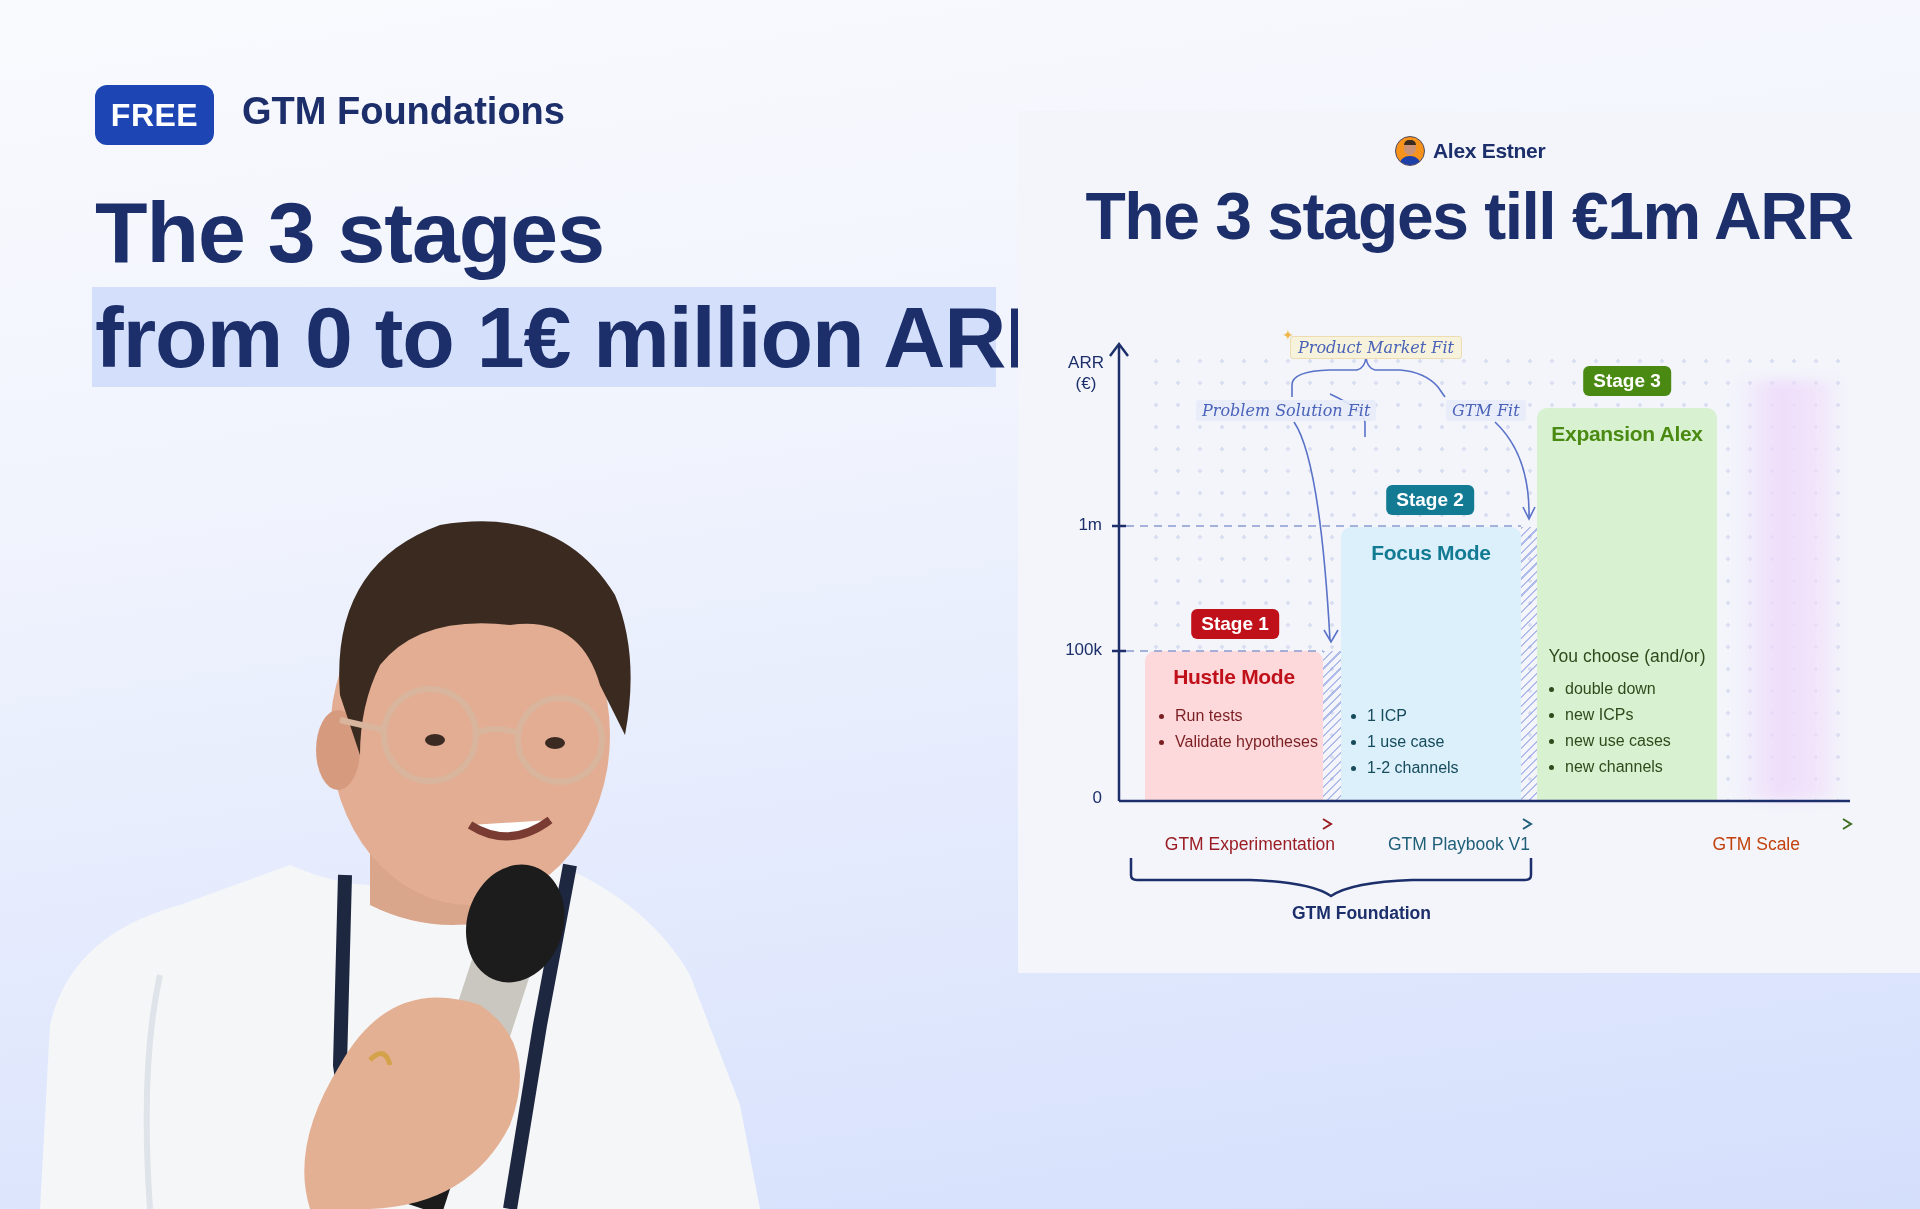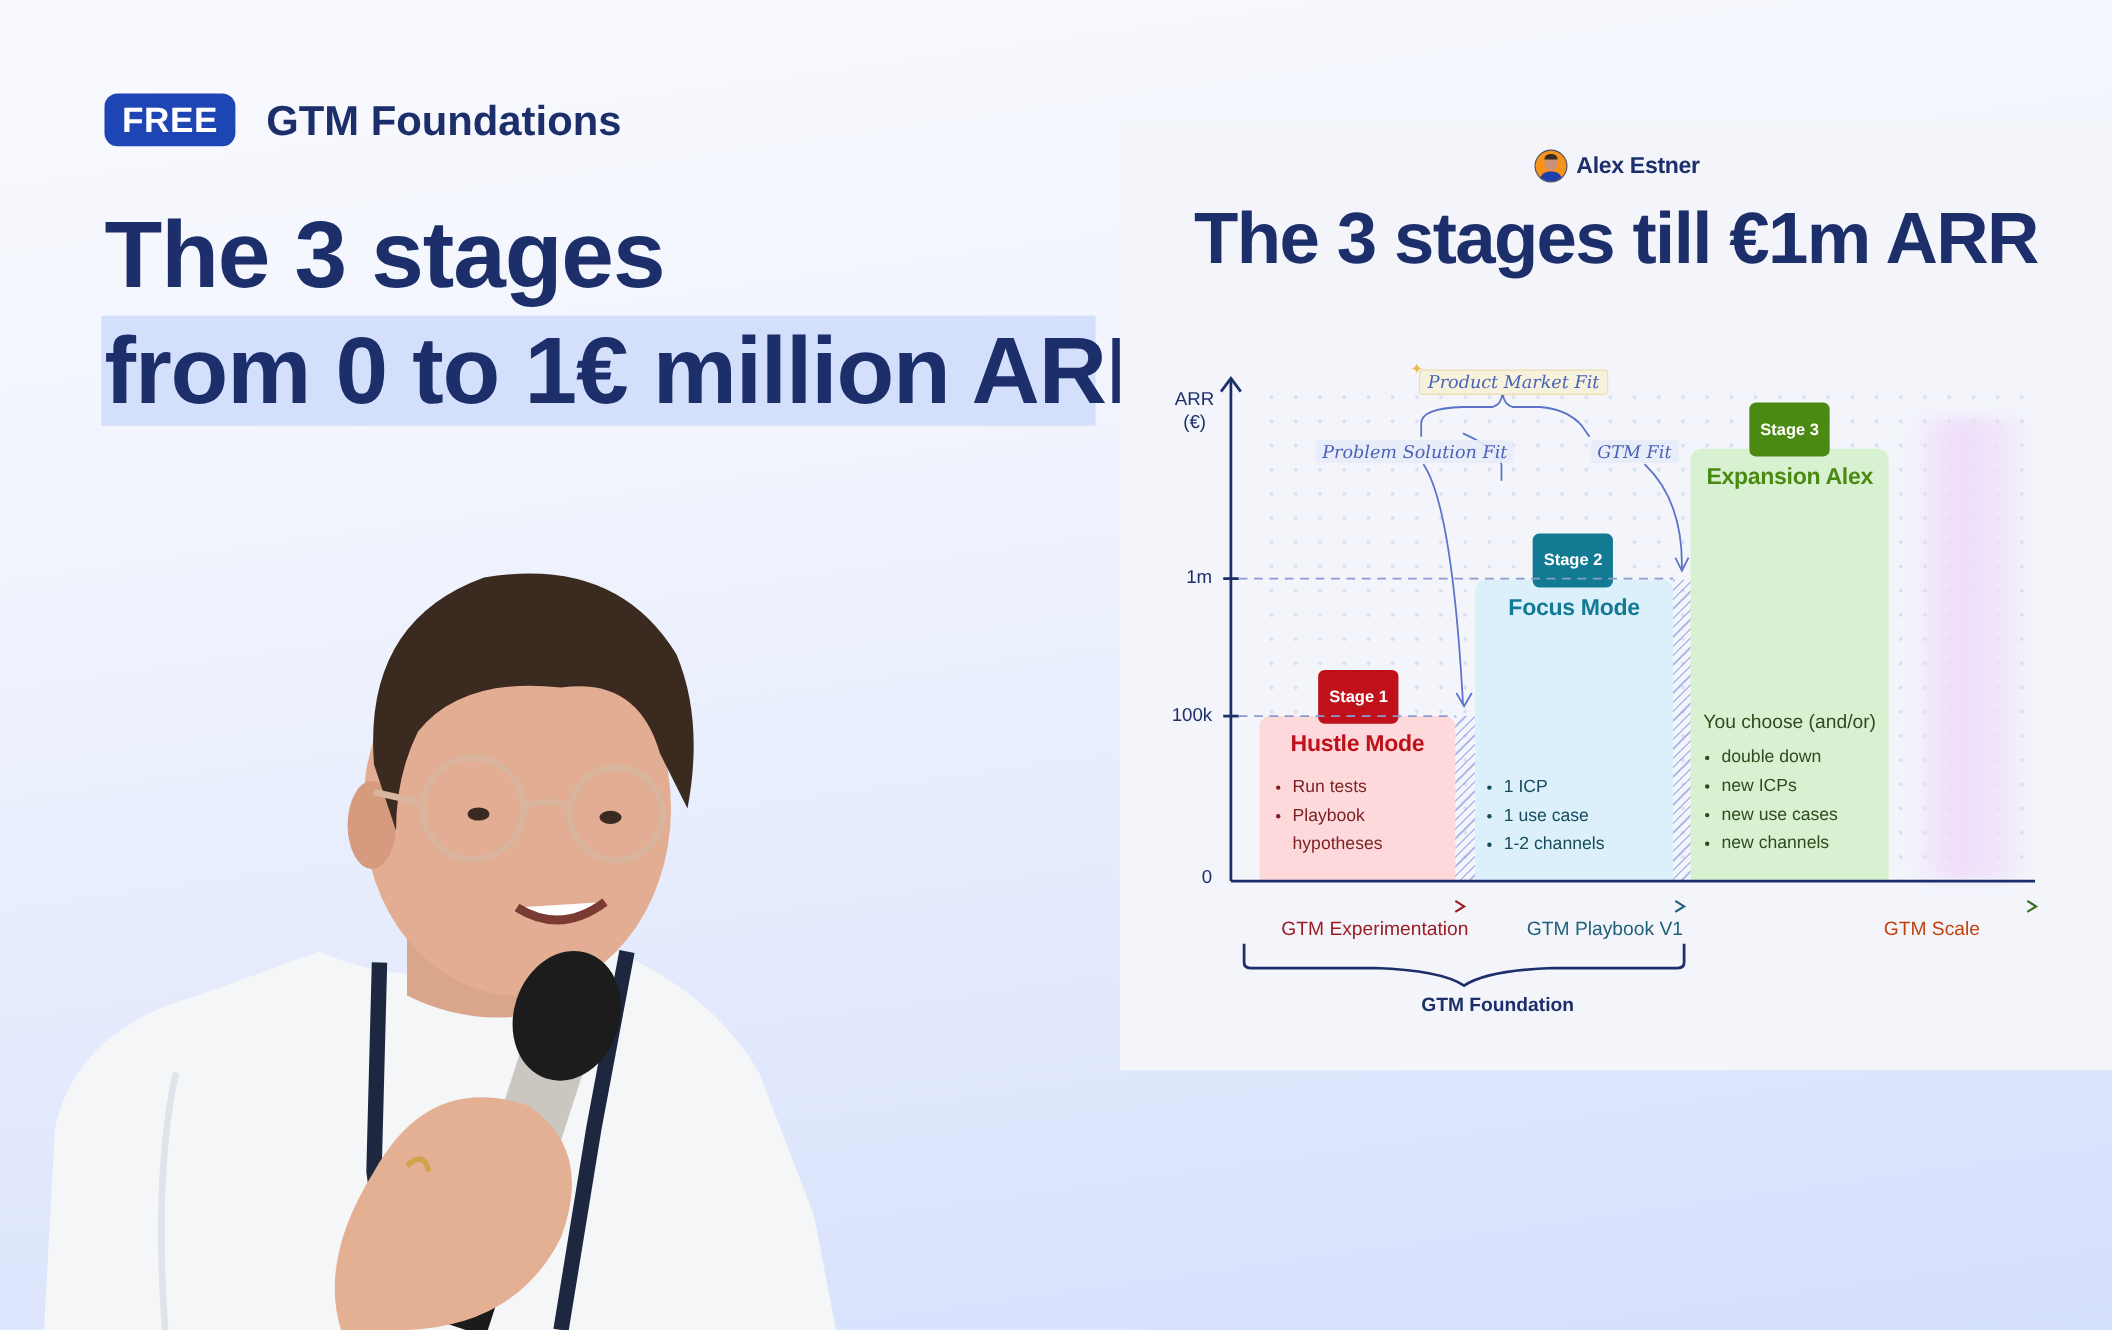"FREE" .free-badge { height: 48px -> 60px }
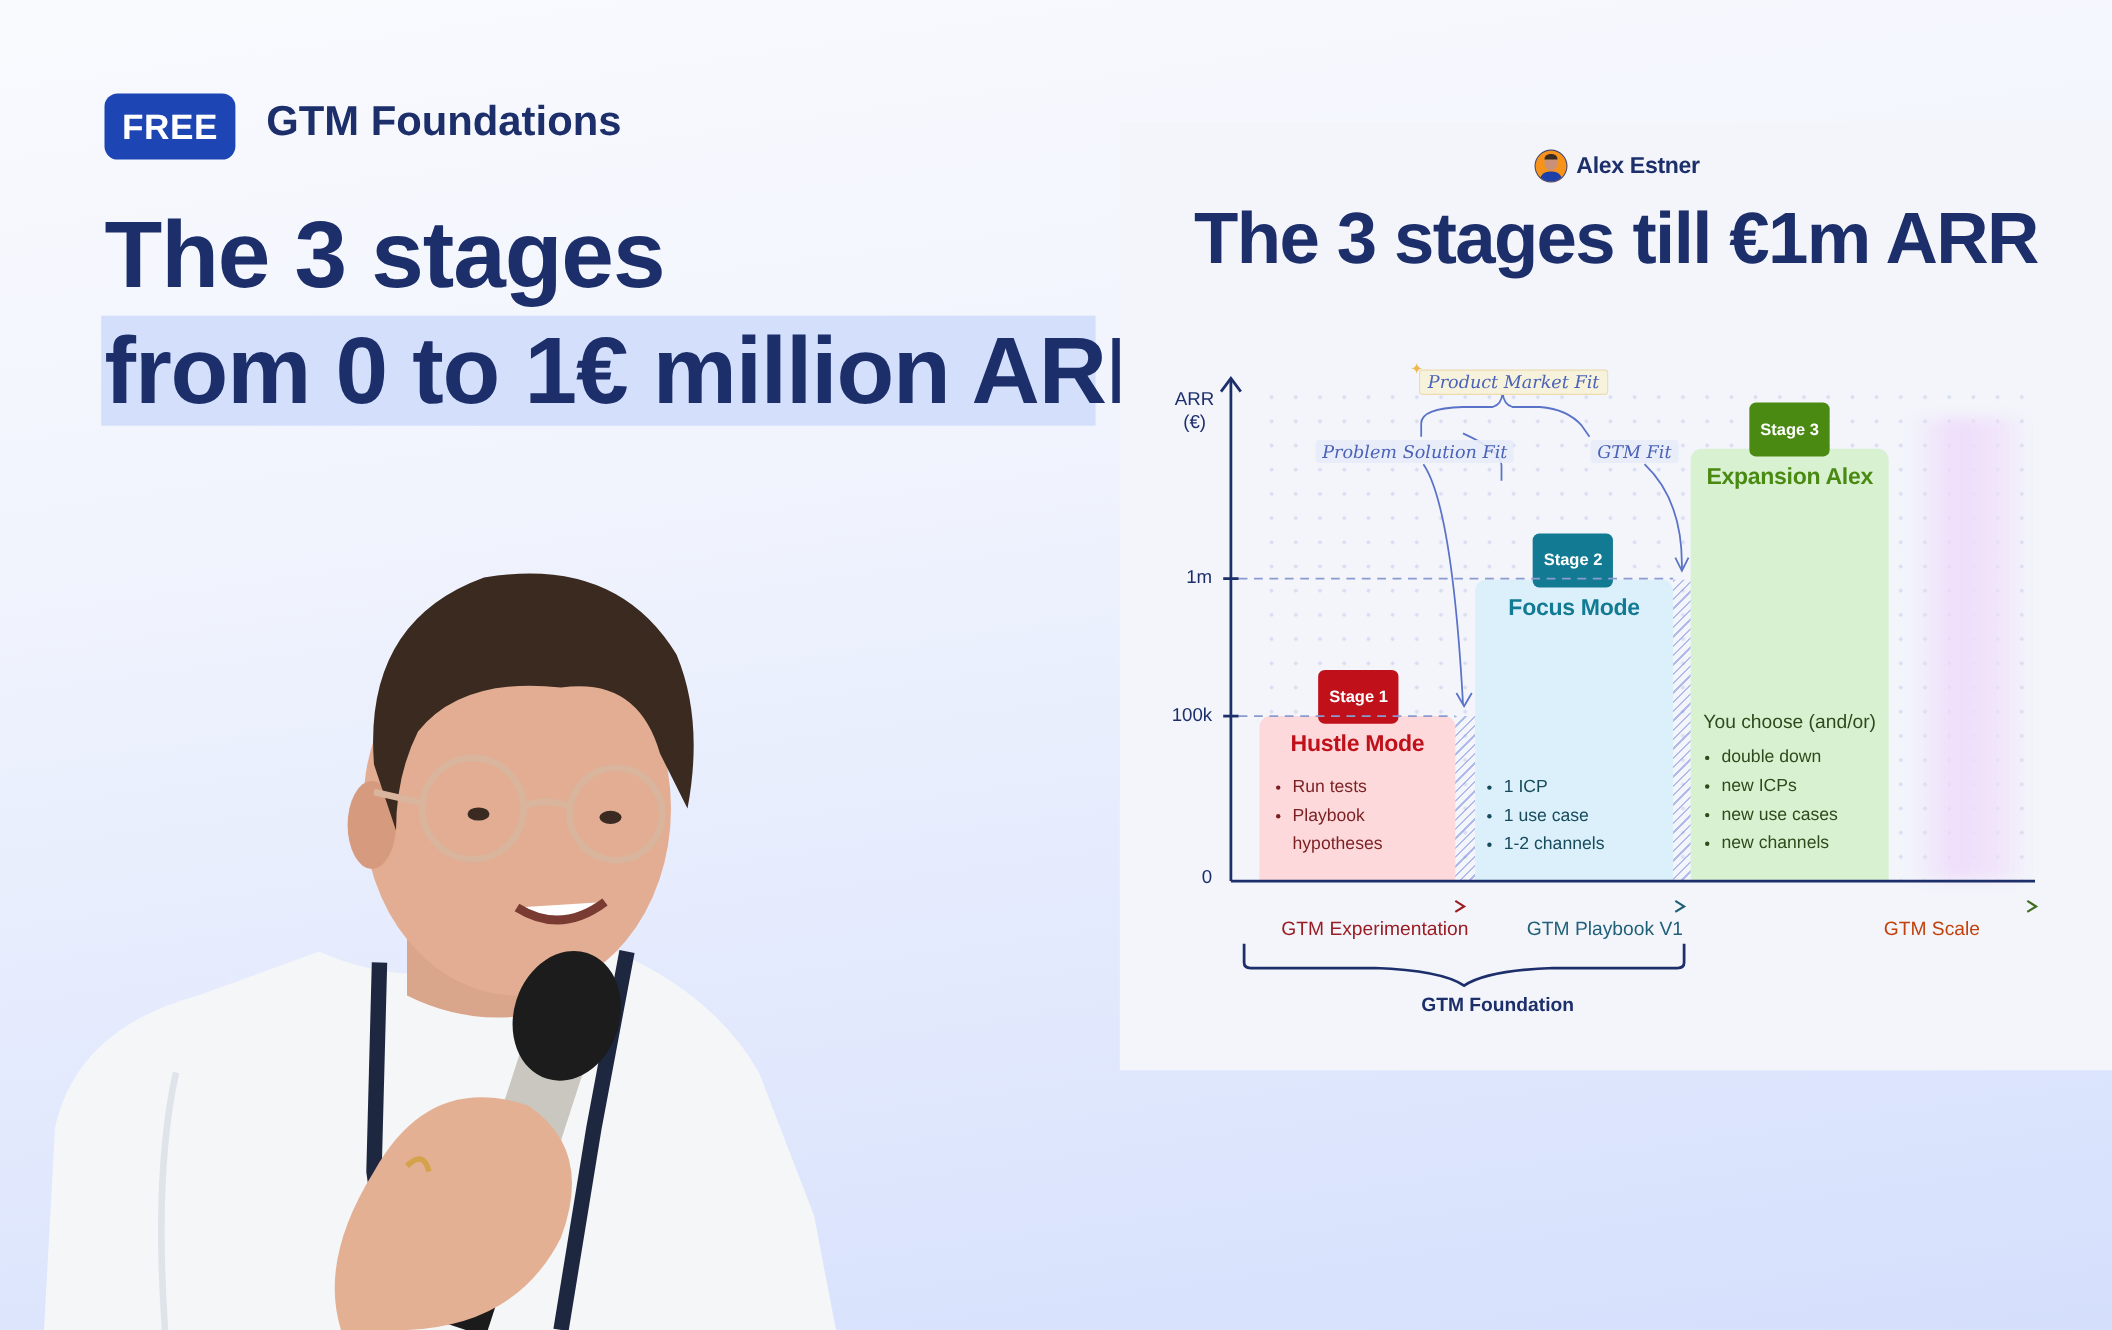"Stage 3" .stage-badge { font-size: 15px -> 19px; padding: 16px 10px -> 4px 10px }
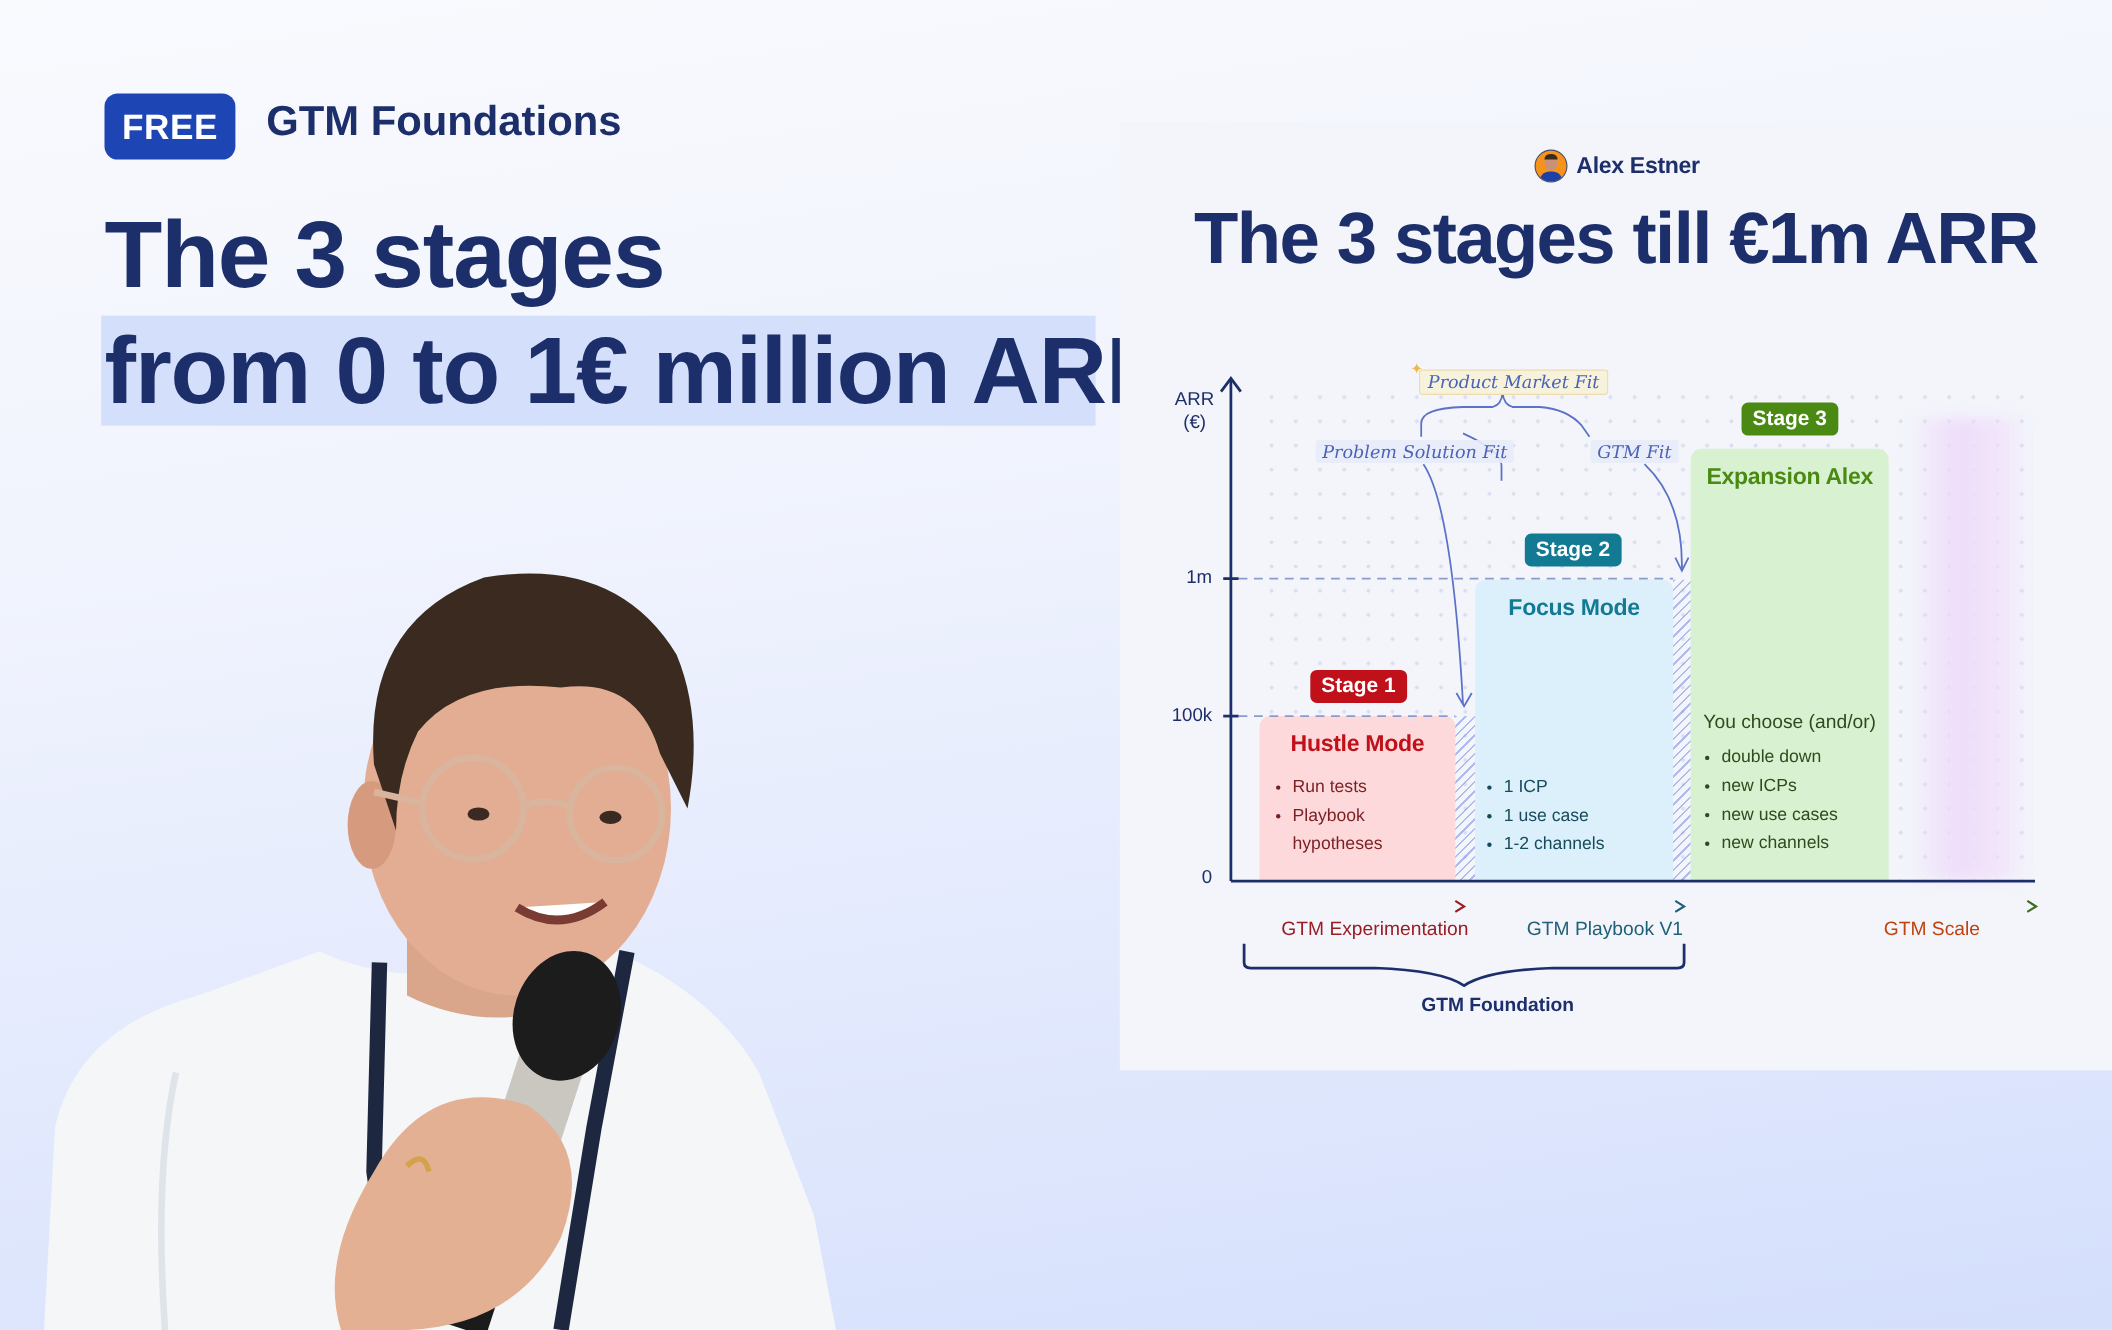"Playbook hypotheses" li { text: Playbook -> Validate }
